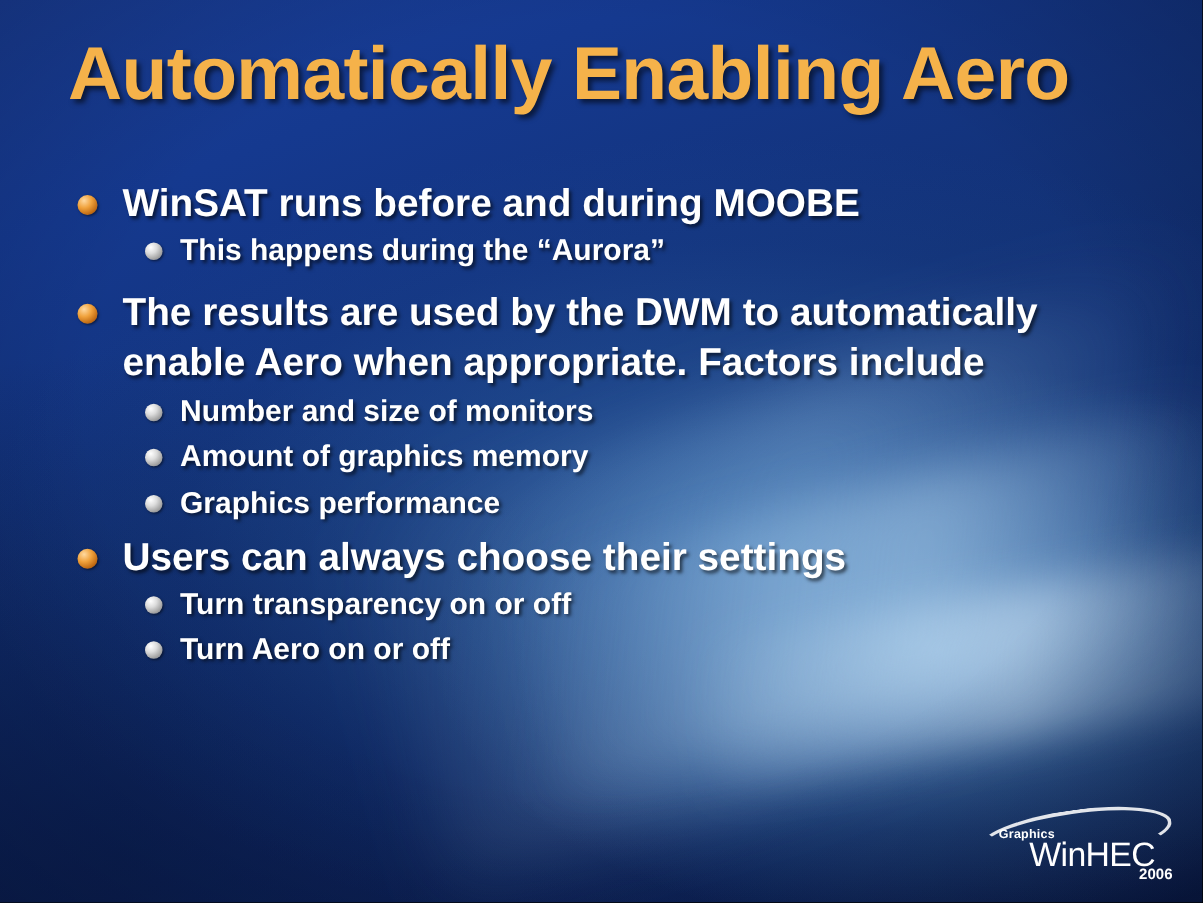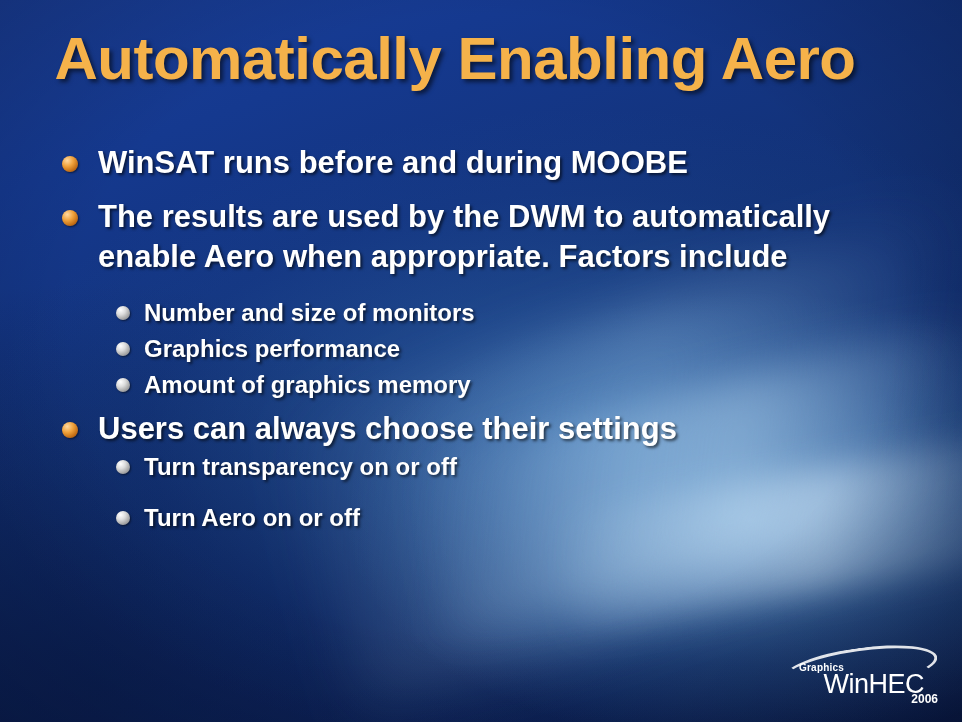"This happens during the “Aurora”" div.l2 { html: none -> <div> <span></span> <span>This happens during the “Aurora”</span> </div> }
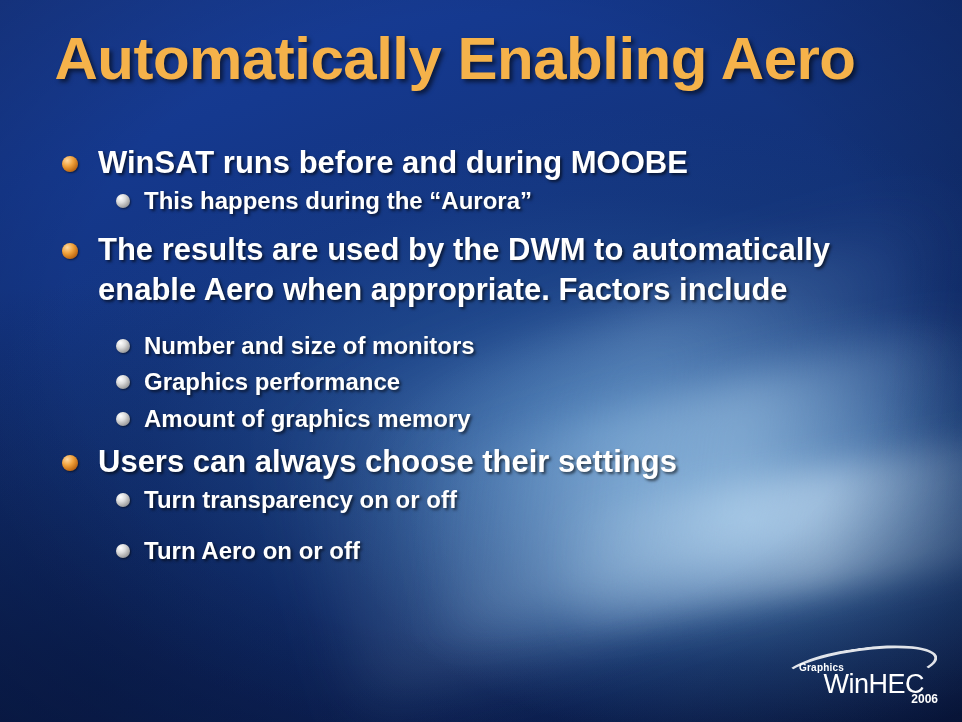"Number and size of monitors" .sp-2 { margin-top: 20px -> 4px }
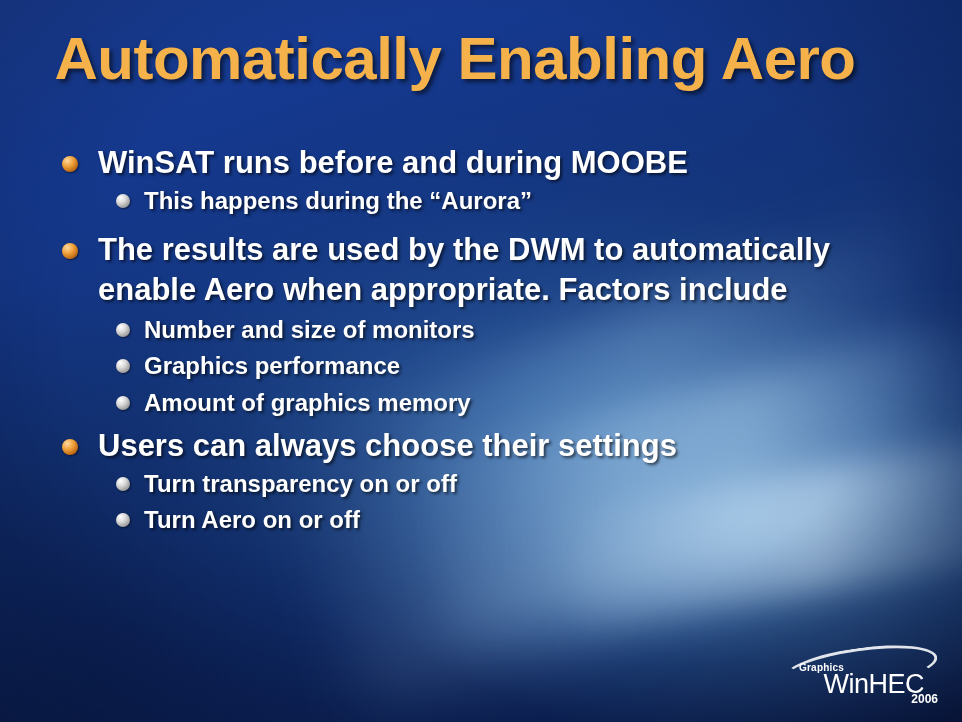"Graphics performance" div.l2 { order: before "Amount of graphics memory" -> after "Amount of graphics memory" }
